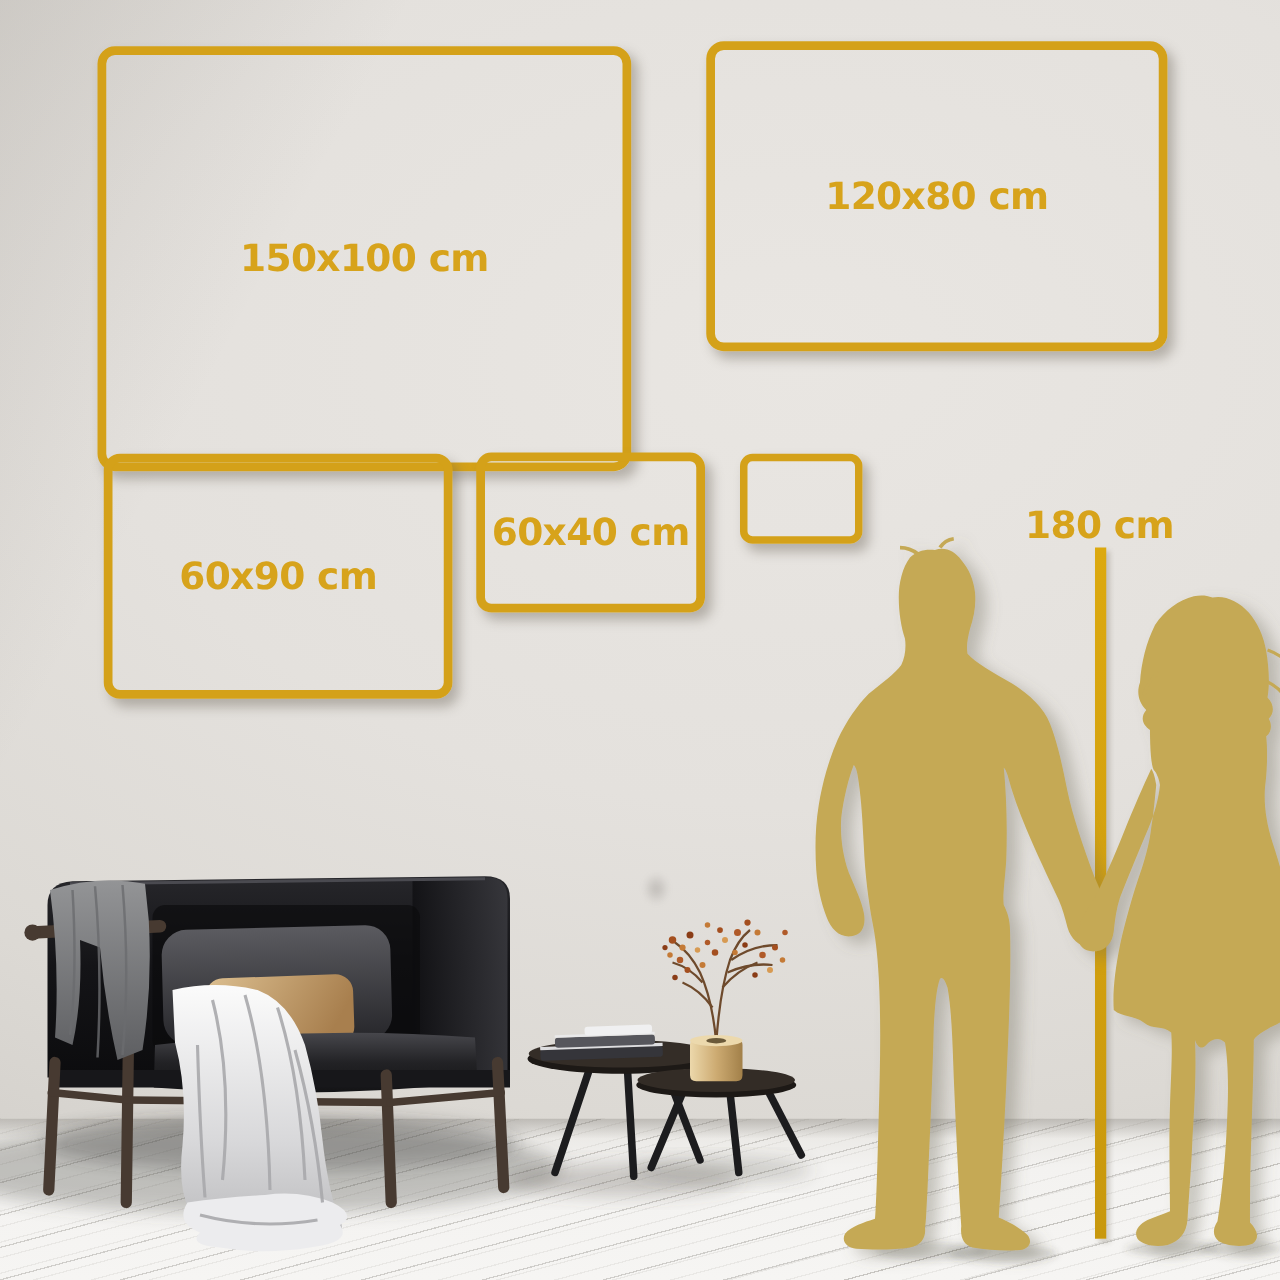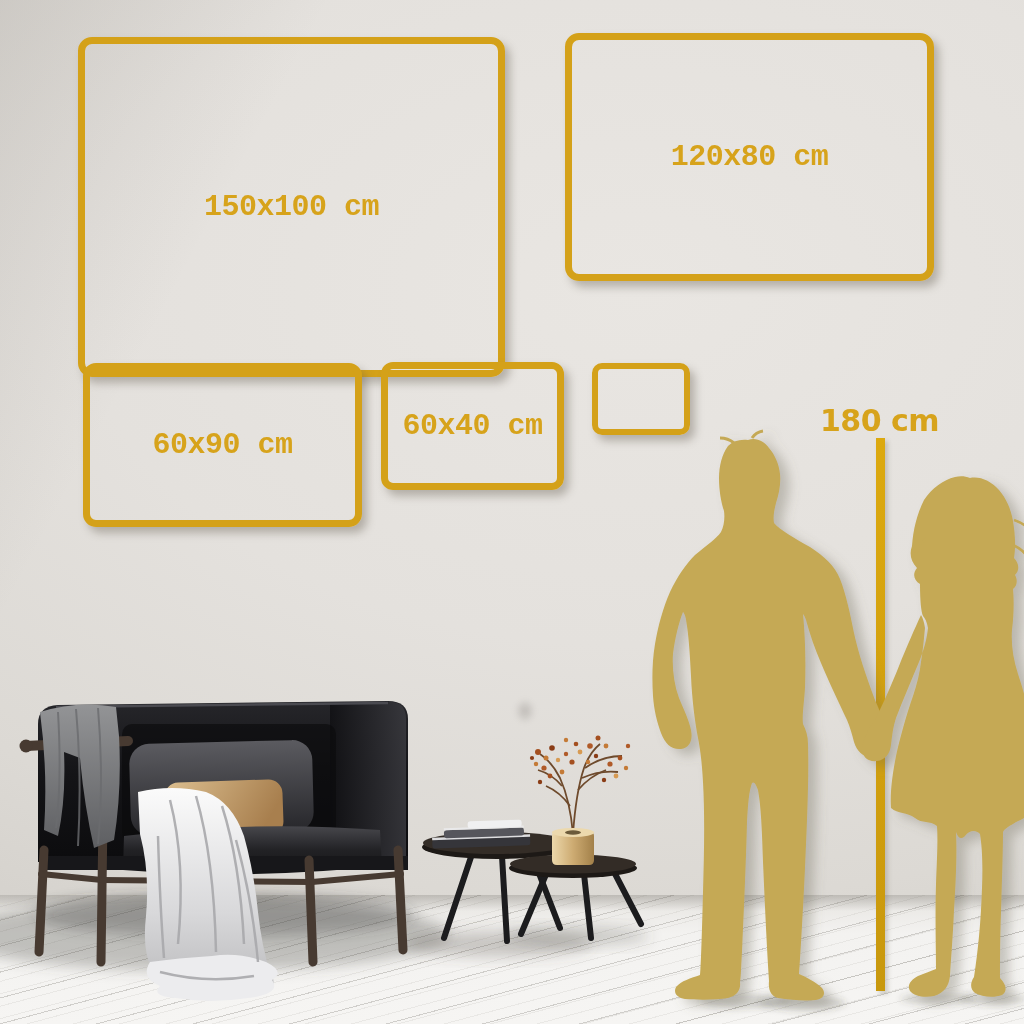"120x80 cm" .size-frame { font-family: Liberation Mono, monospace -> none }
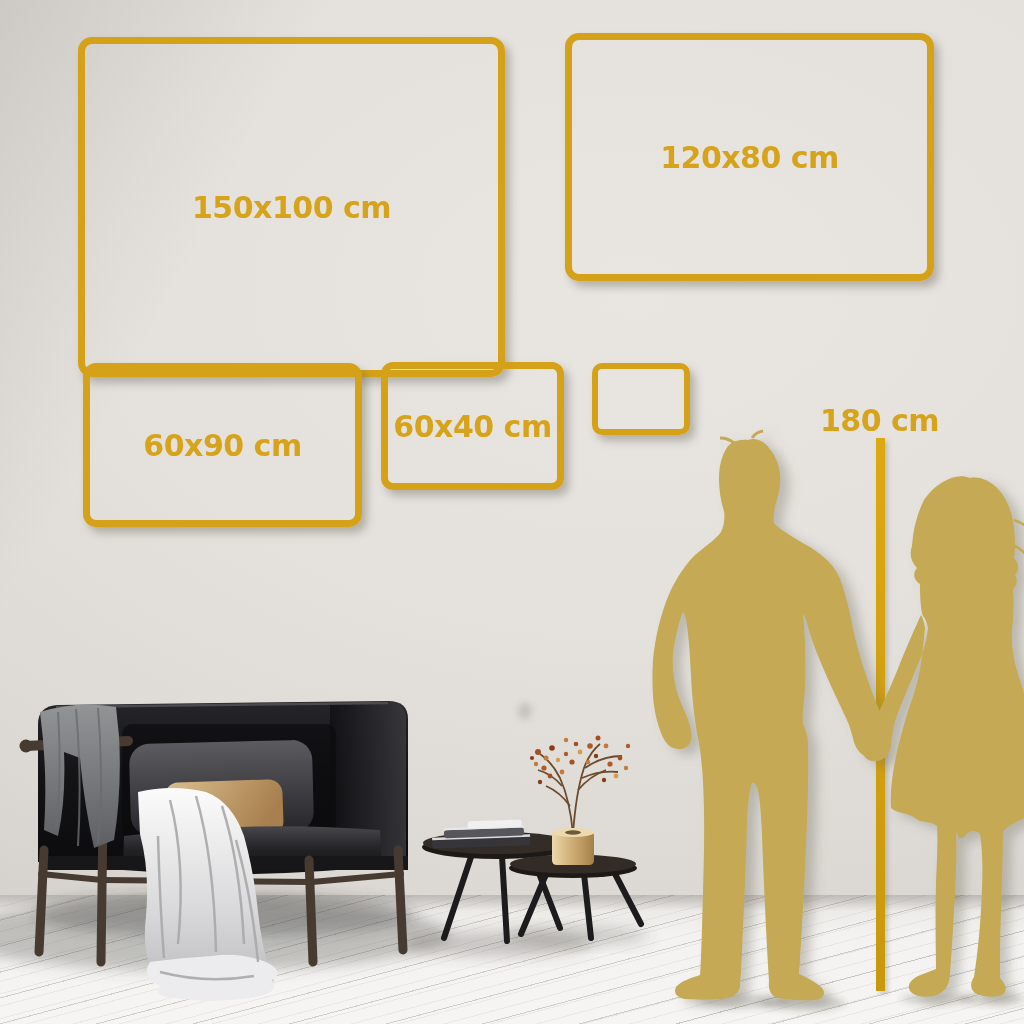"60x90 cm" .frame-60x90 { height: 164px -> 196px }
